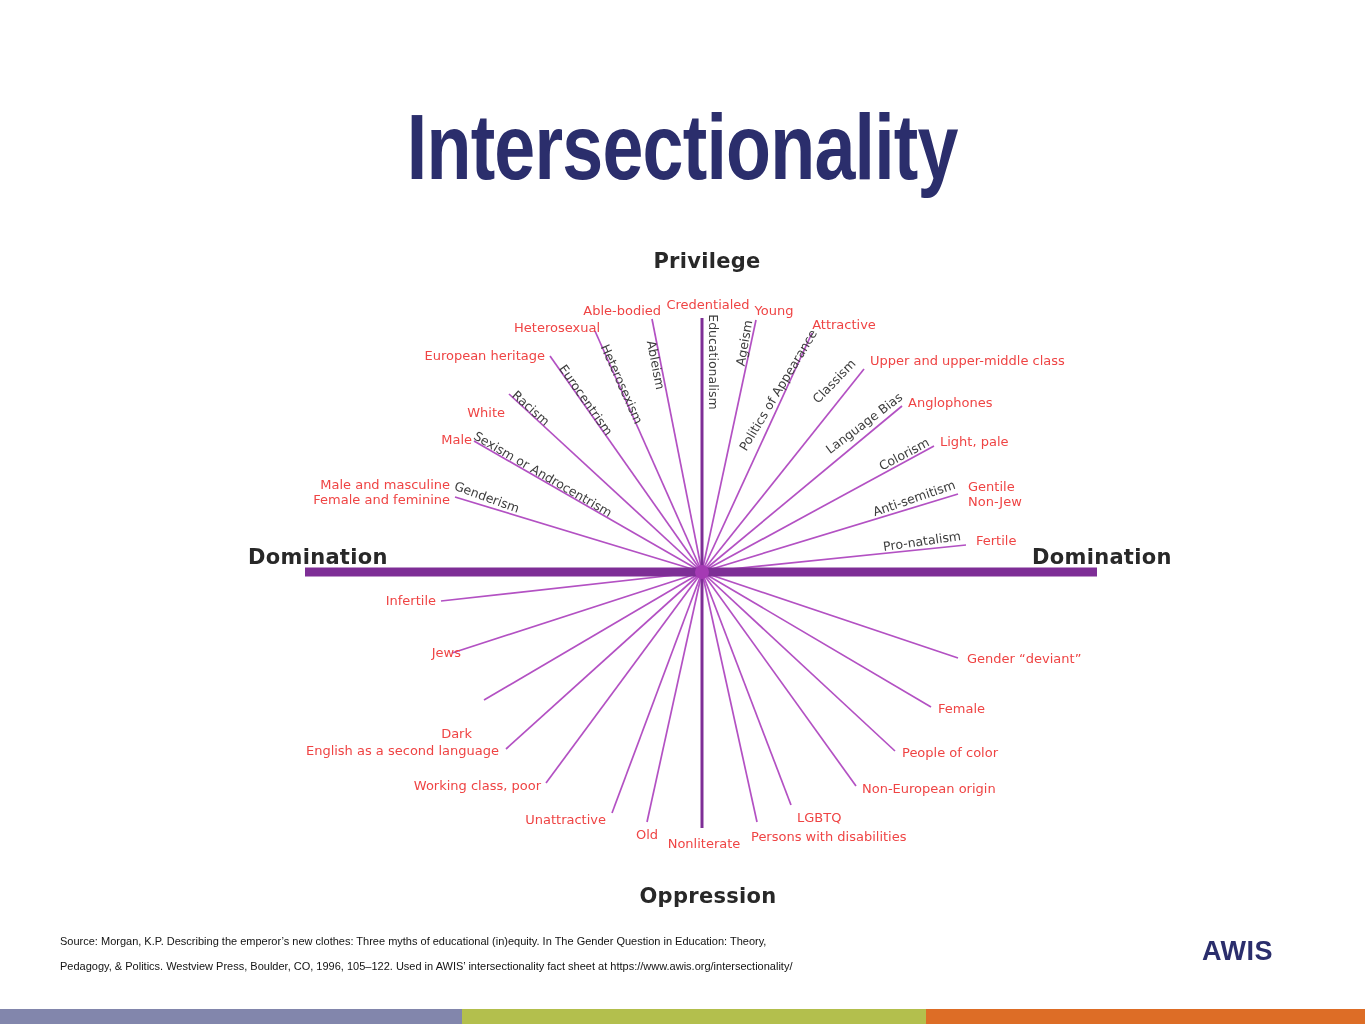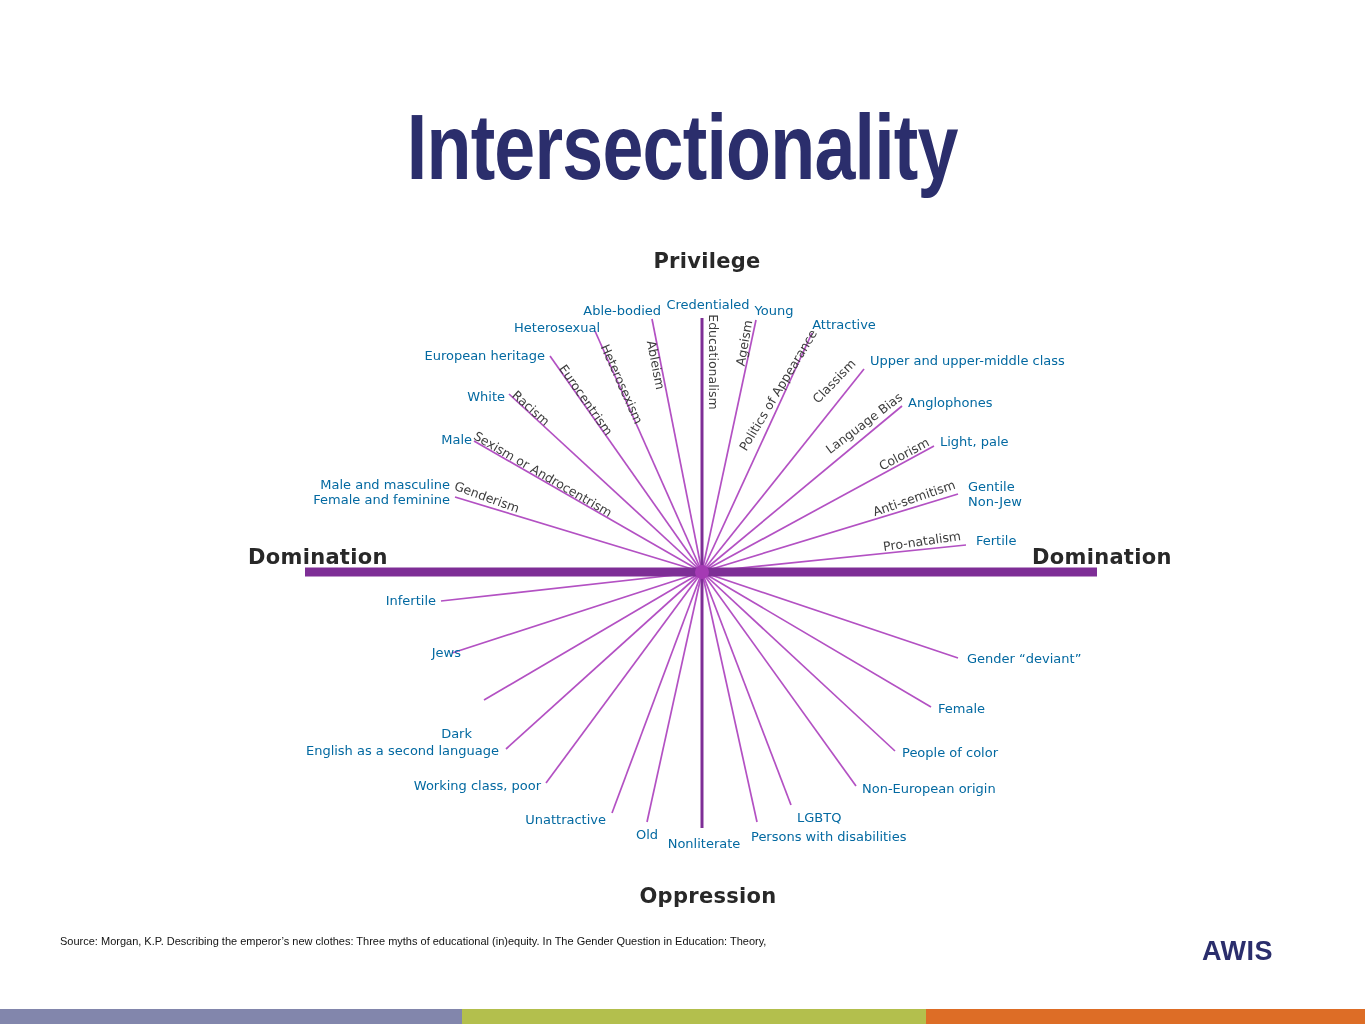"Able-bodied" .spoke-label { color: #0369a1 -> #ef4444 }
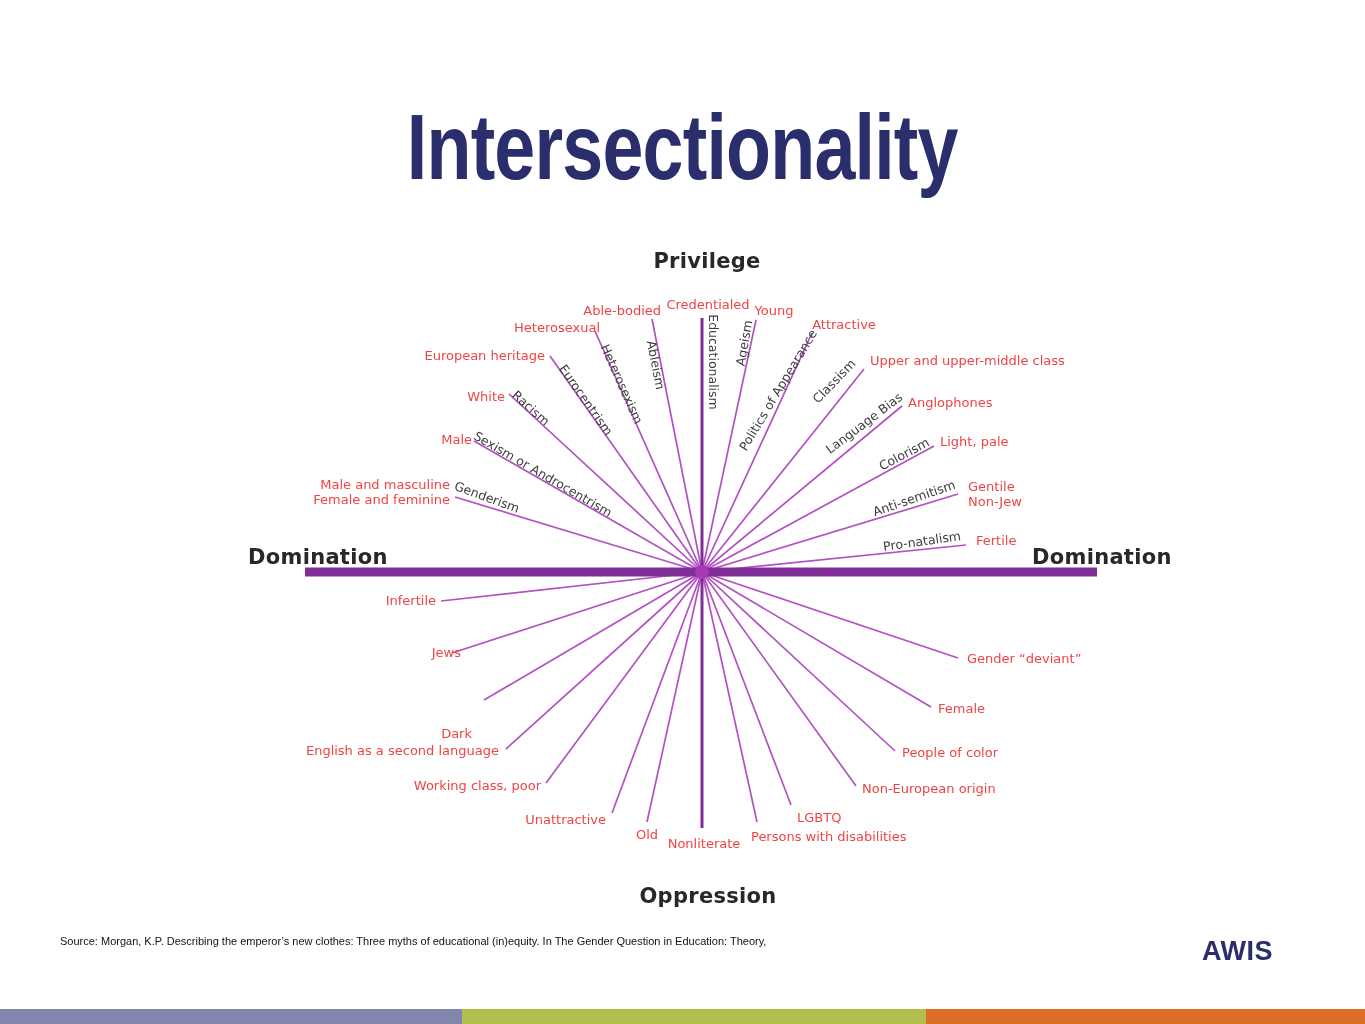"White" div.spoke-label { top: 396px -> 412px }
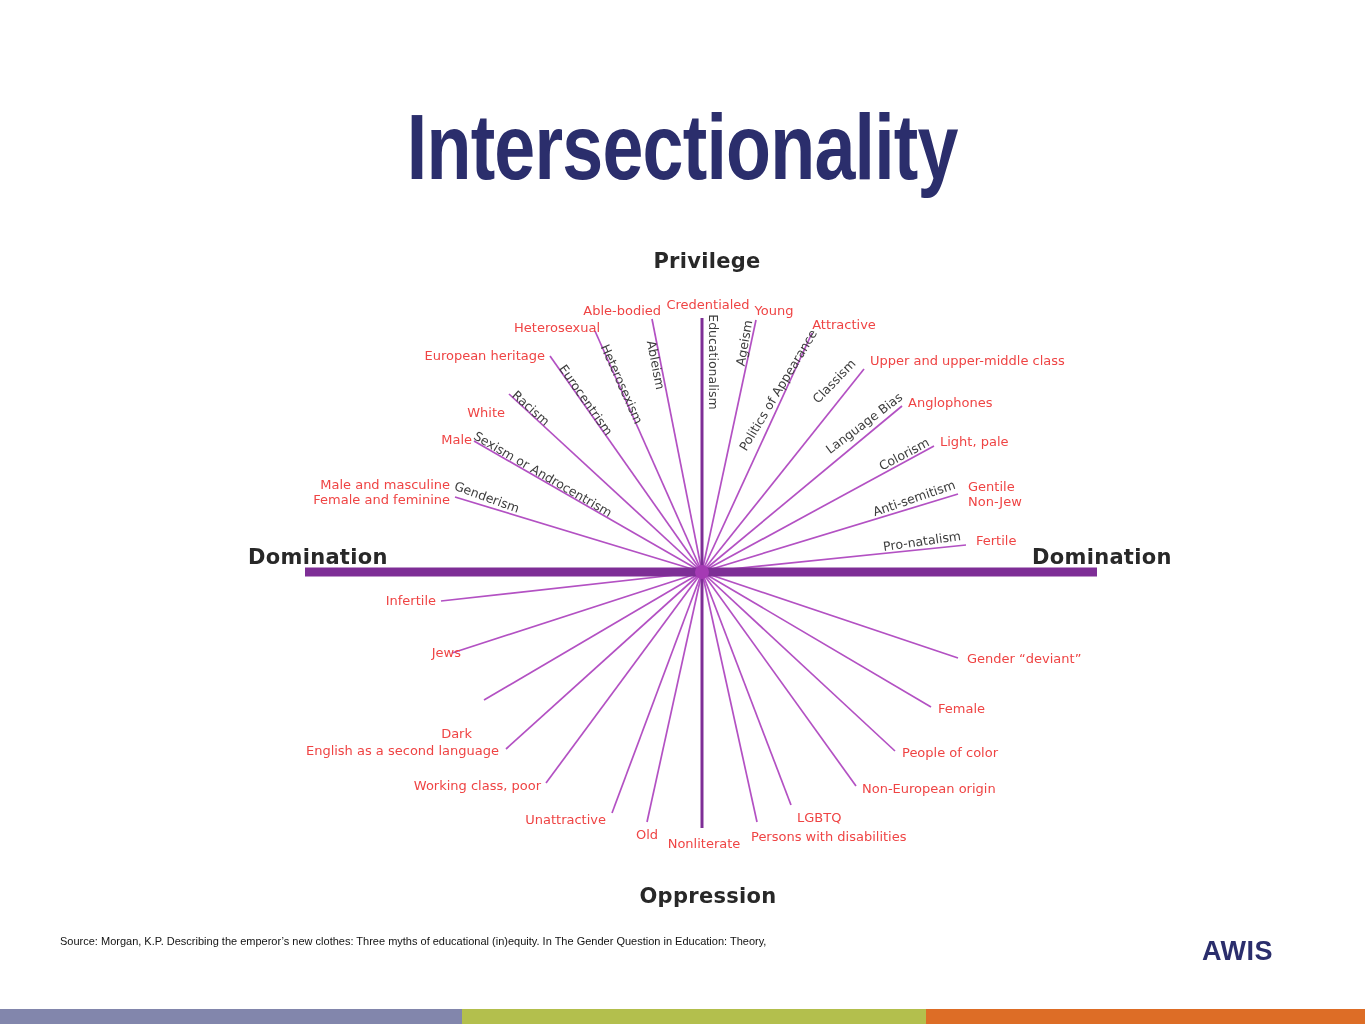"Pedagogy, & Politics. Westview Press," div { html: none -> <div>Pedagogy, &amp; Politics. Westview Press, Boulder, CO, 1996, 105–122. Used in AWIS’ intersectionality fact sheet at https://www.awis.org/intersectionality/</div> }
